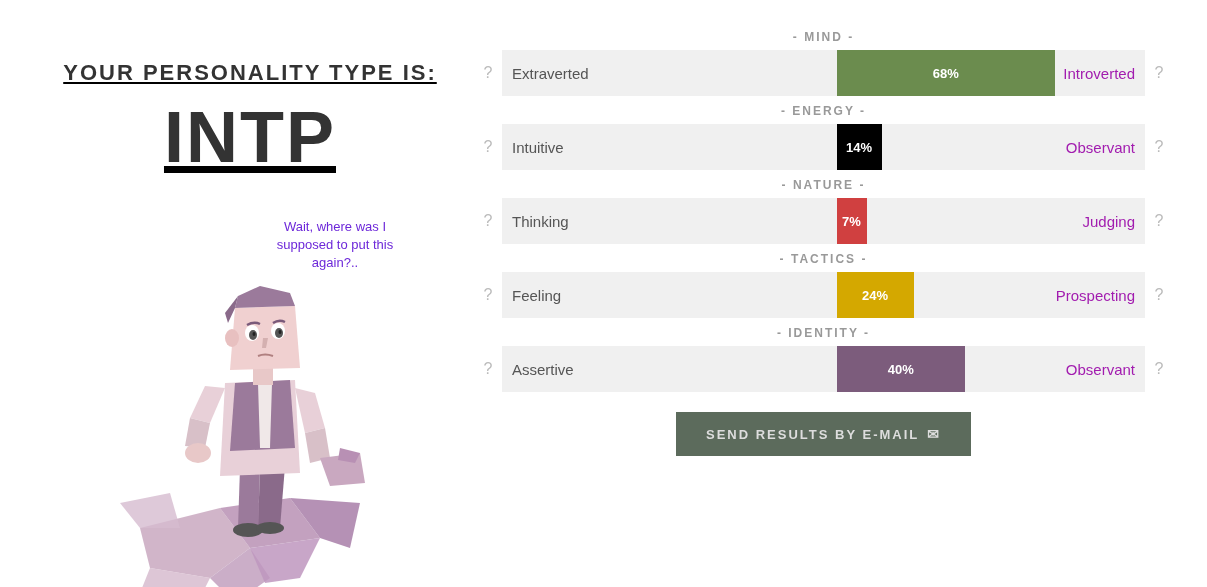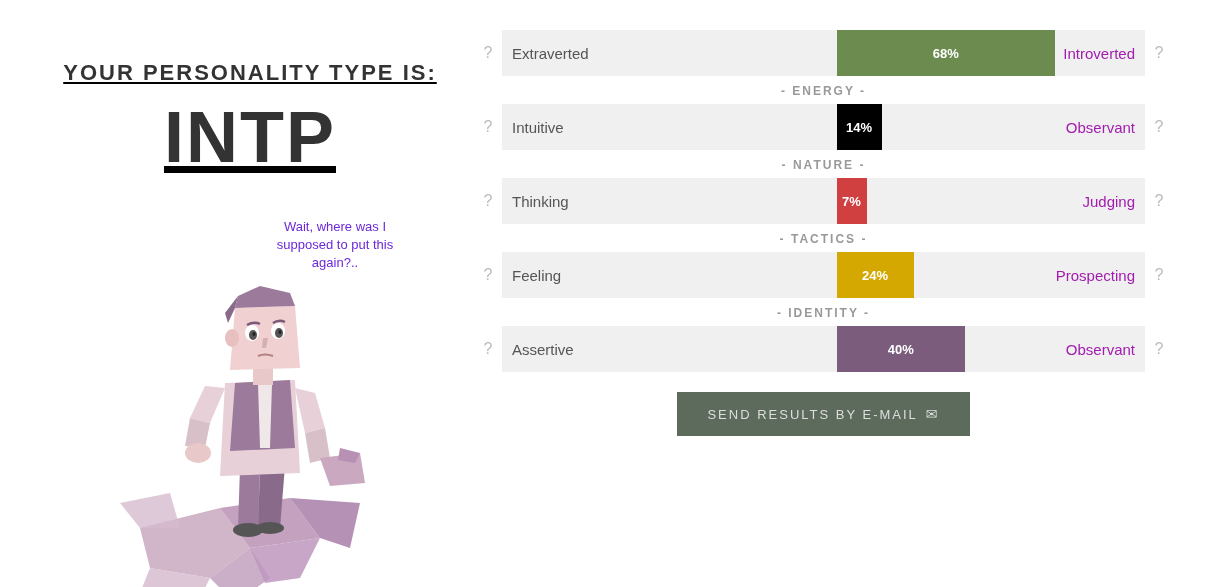"- MIND -" div.trait-category { html: none -> <div>- MIND -</div> }
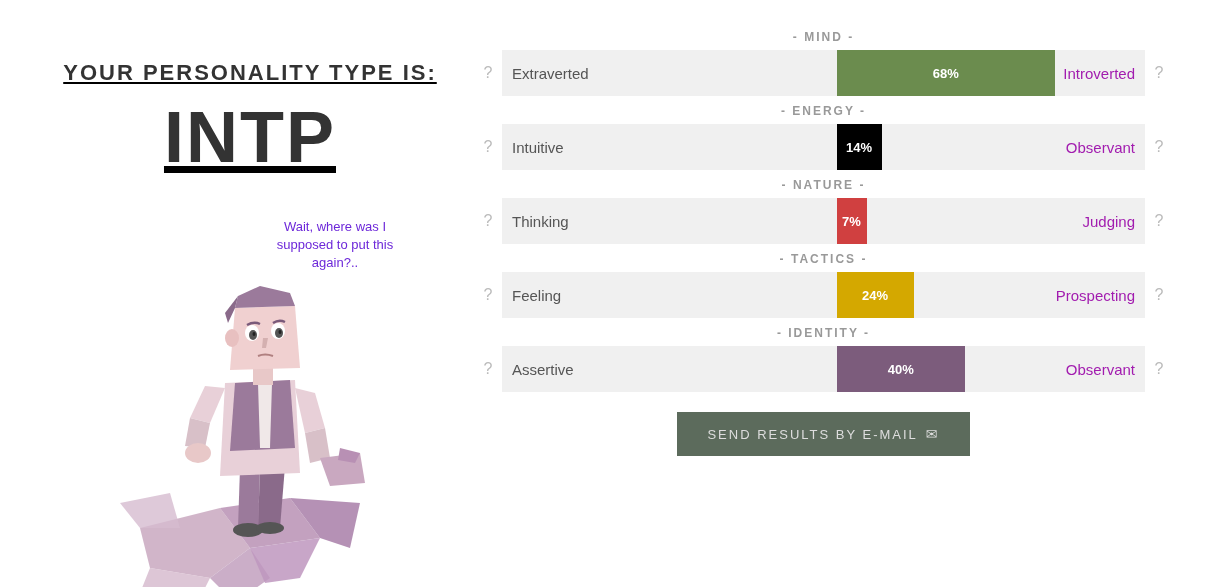"SEND RESULTS BY E-MAIL" .send-button { font-weight: normal -> bold }
